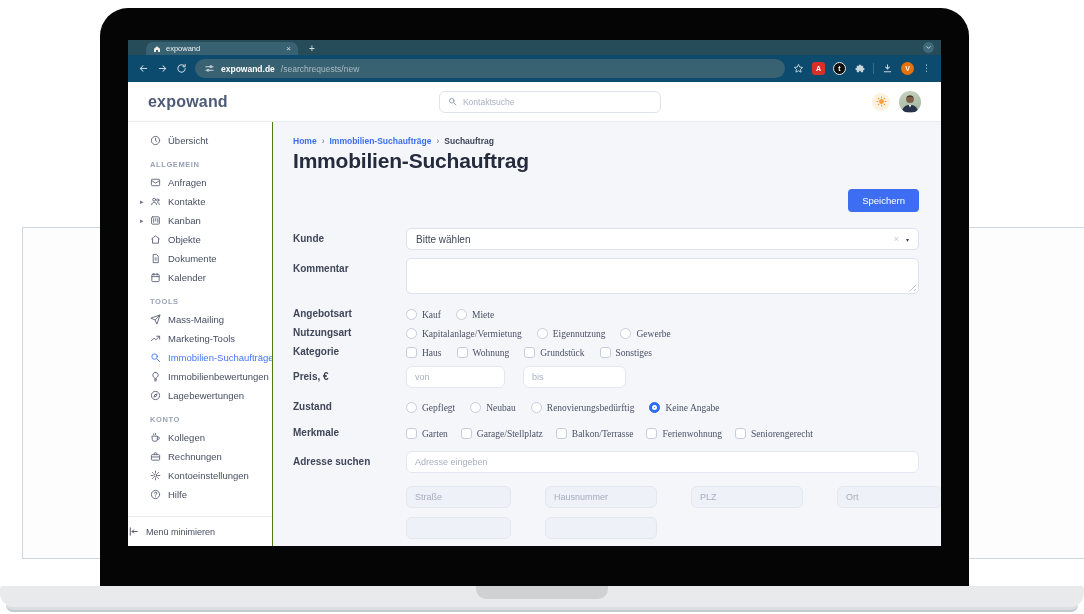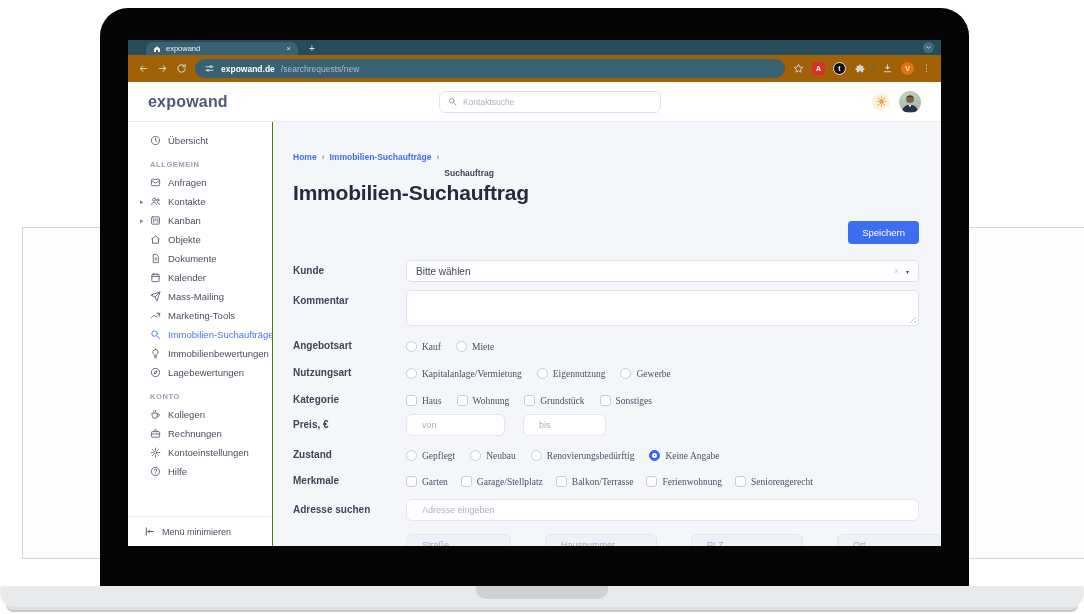"expowand.de" .toolbar { background: #a16207 -> #0c4a6e }
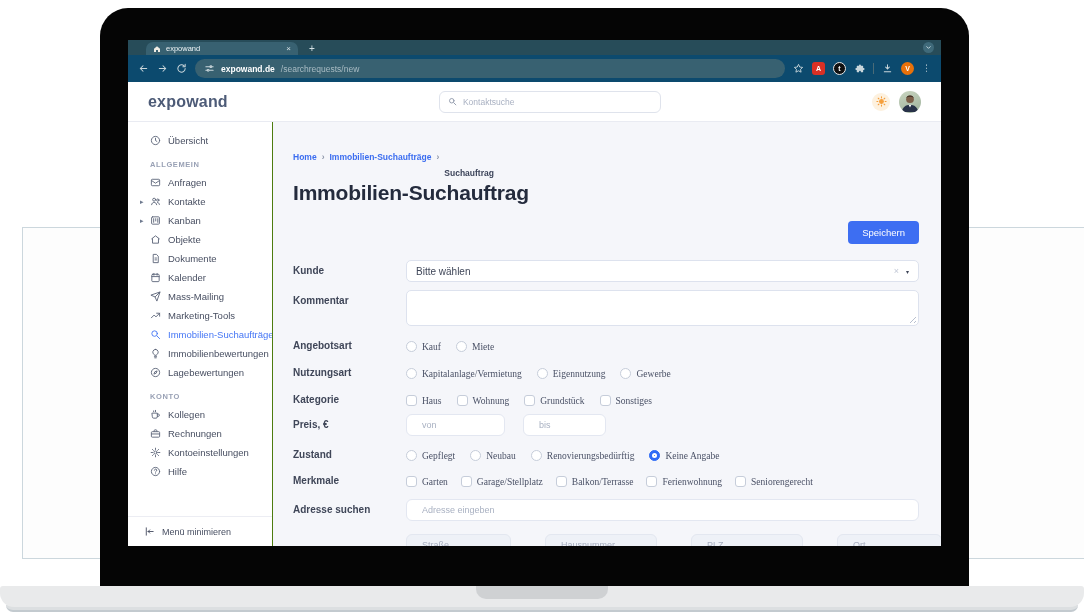"Suchauftrag" .breadcrumb .cur { margin-top: 32px -> none }
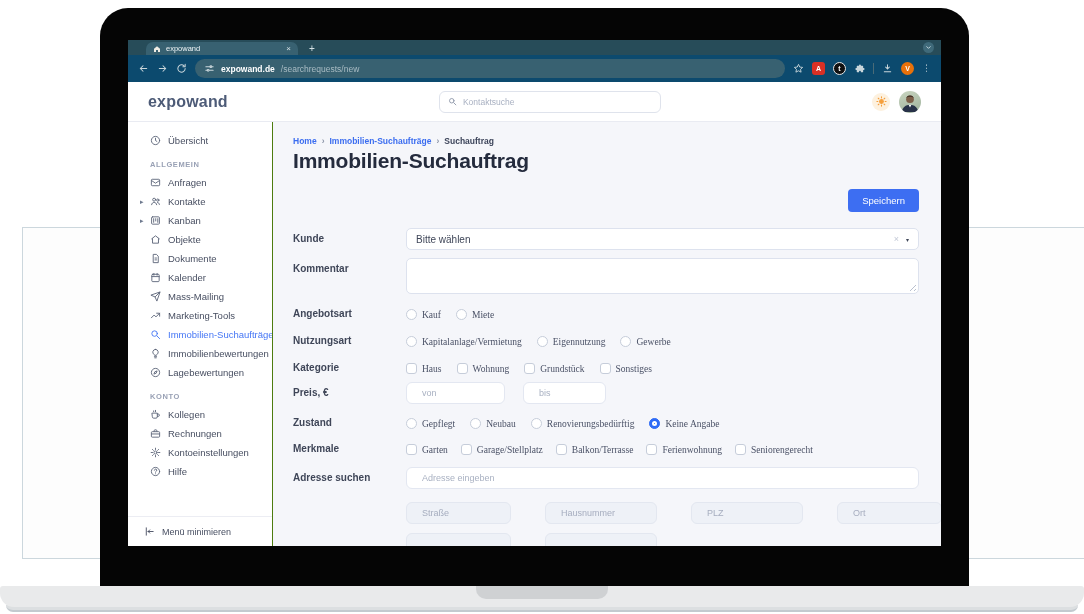"TOOLS" div.sec { html: none -> <div>TOOLS</div> }
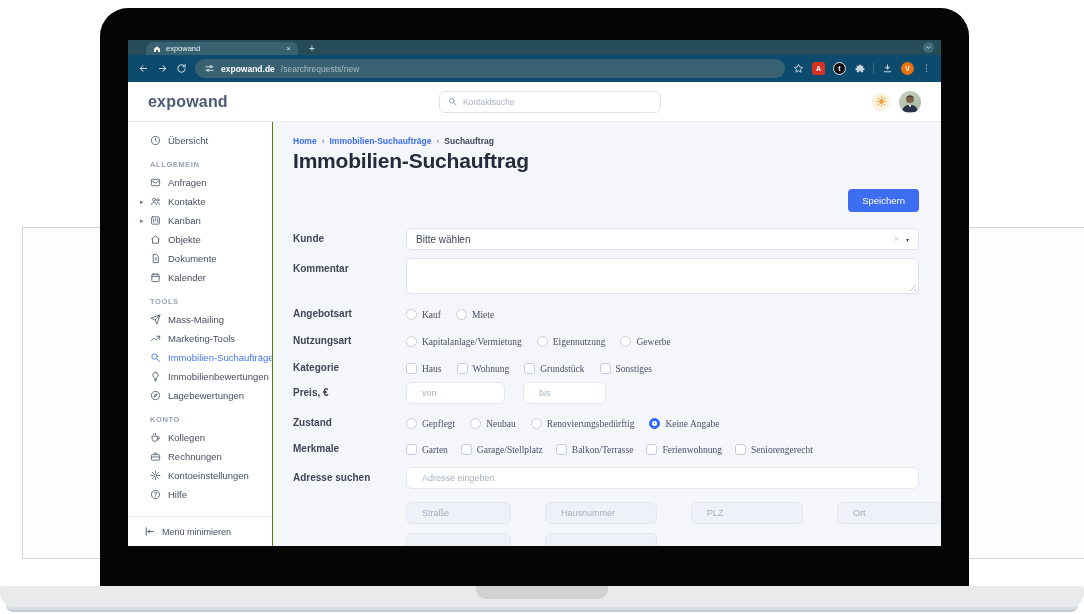"Nutzungsart" .mt14 { margin-top: 14px -> 6px }
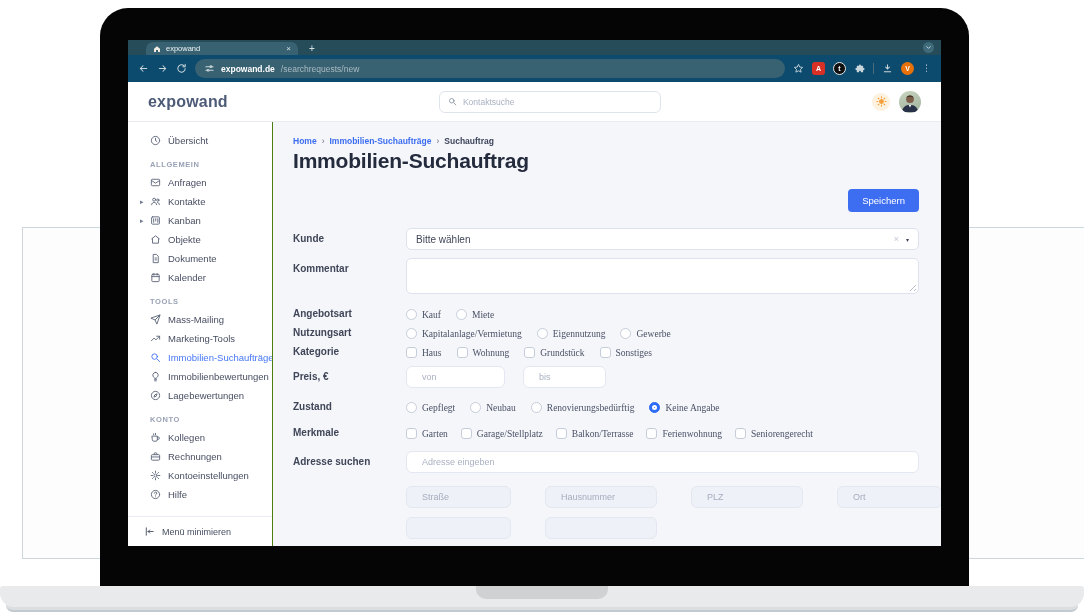"von" .tin { padding: 0 15px -> 0 8px }
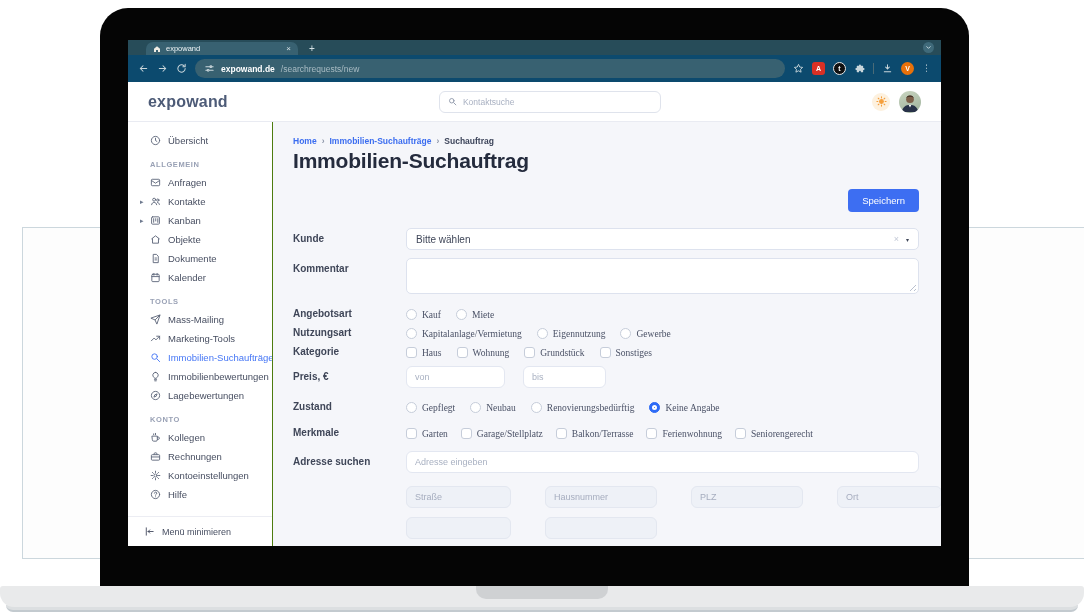"bis" .w103 { width: 83px -> 103px }
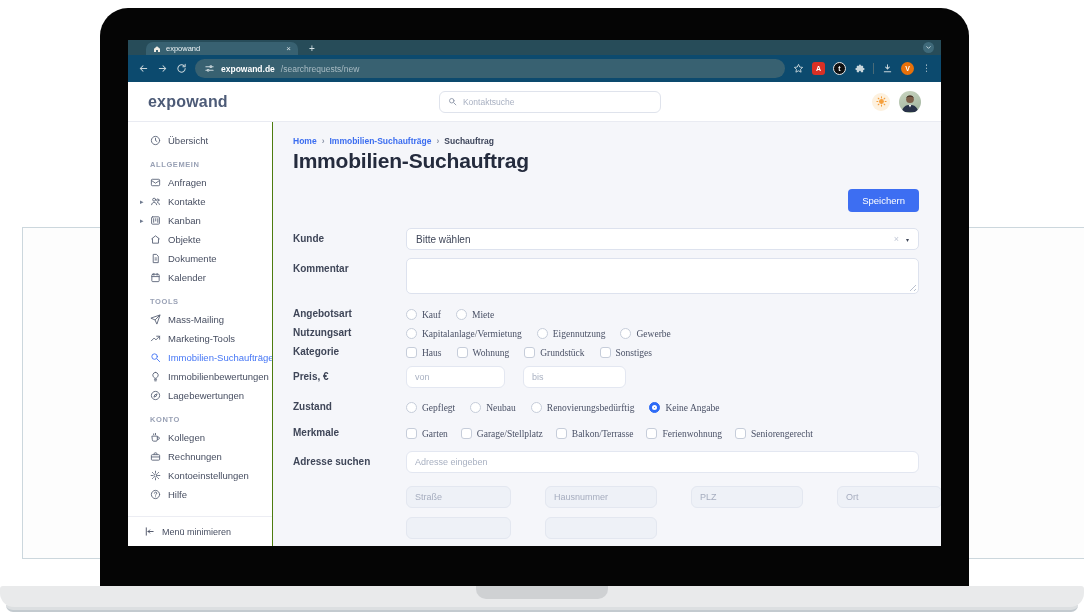"Menü minimieren" .collapse-item { padding: 9px 10px 9px 16px -> 9px 10px 9px 0 }
